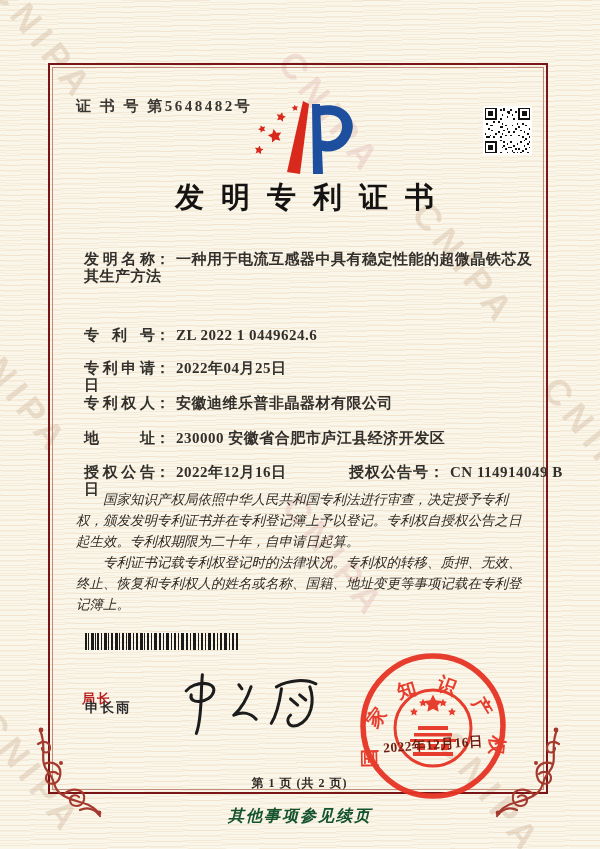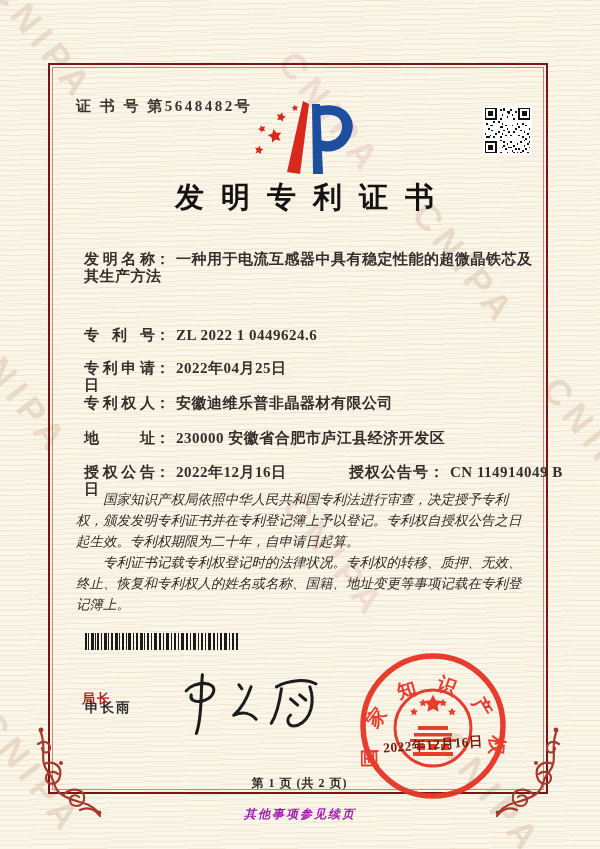"其他事项参见续页" .continuation { color: #a21caf -> #14532d; font-size: 12px -> 16px }
